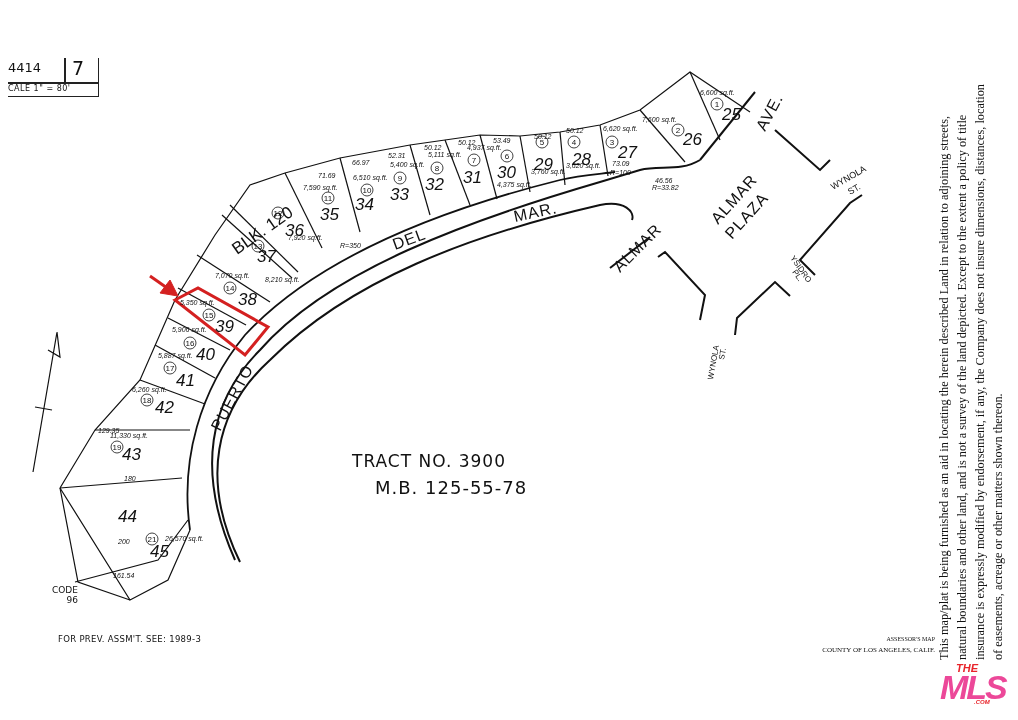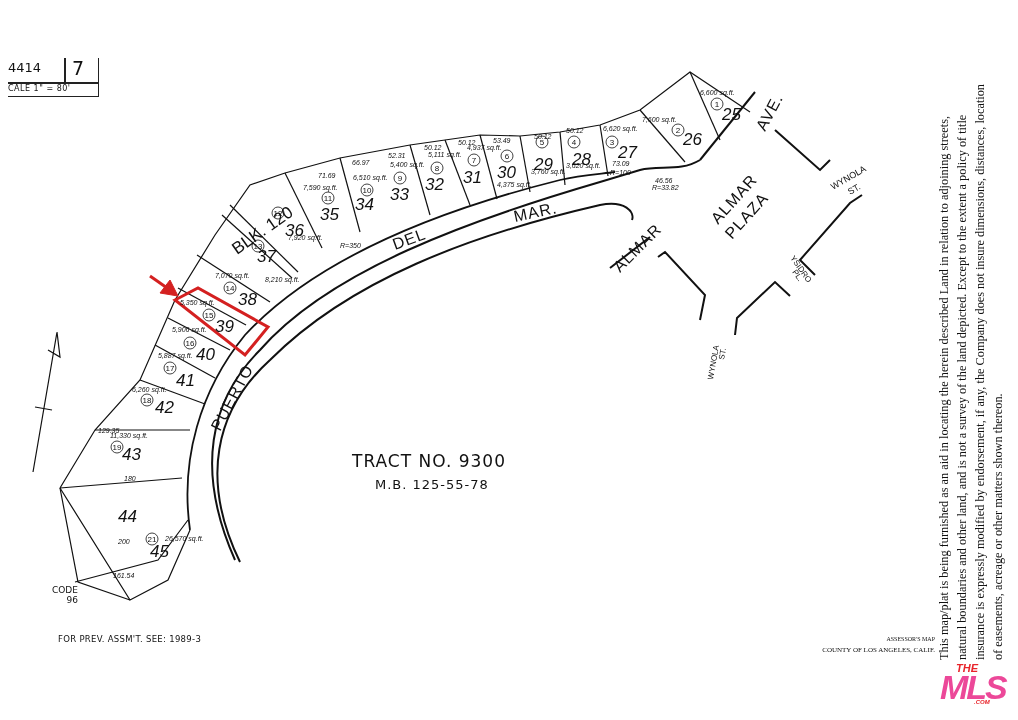"TRACT NO. 9300" div.tract { text: 9300 -> 3900 }
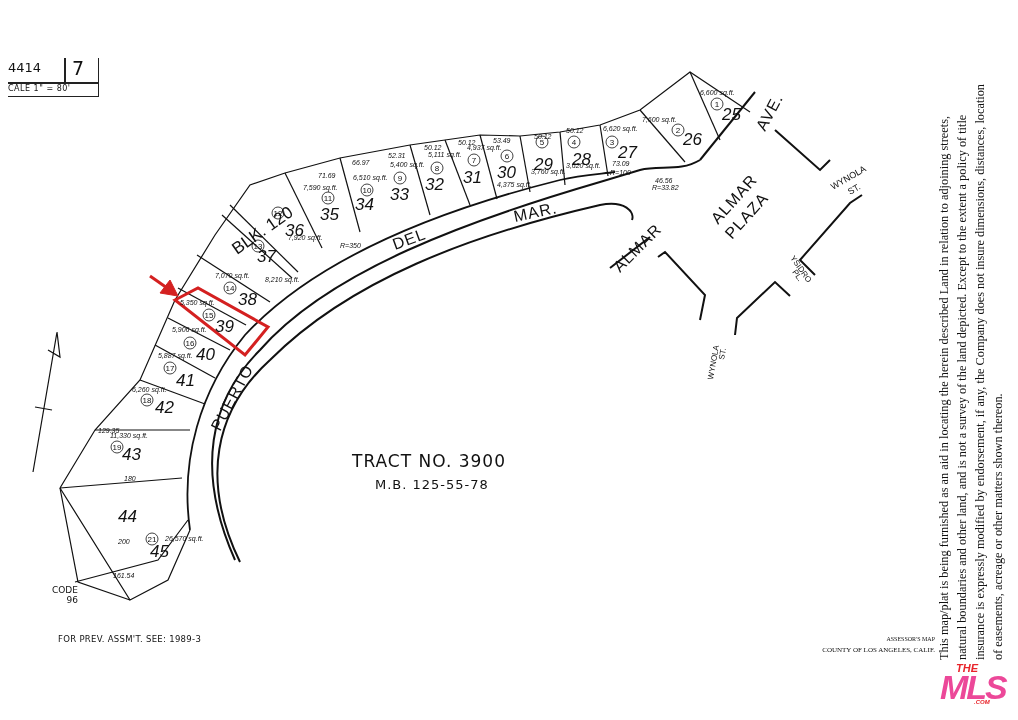"M.B. 125-55-78" .mb { font-size: 13px -> 18px }
